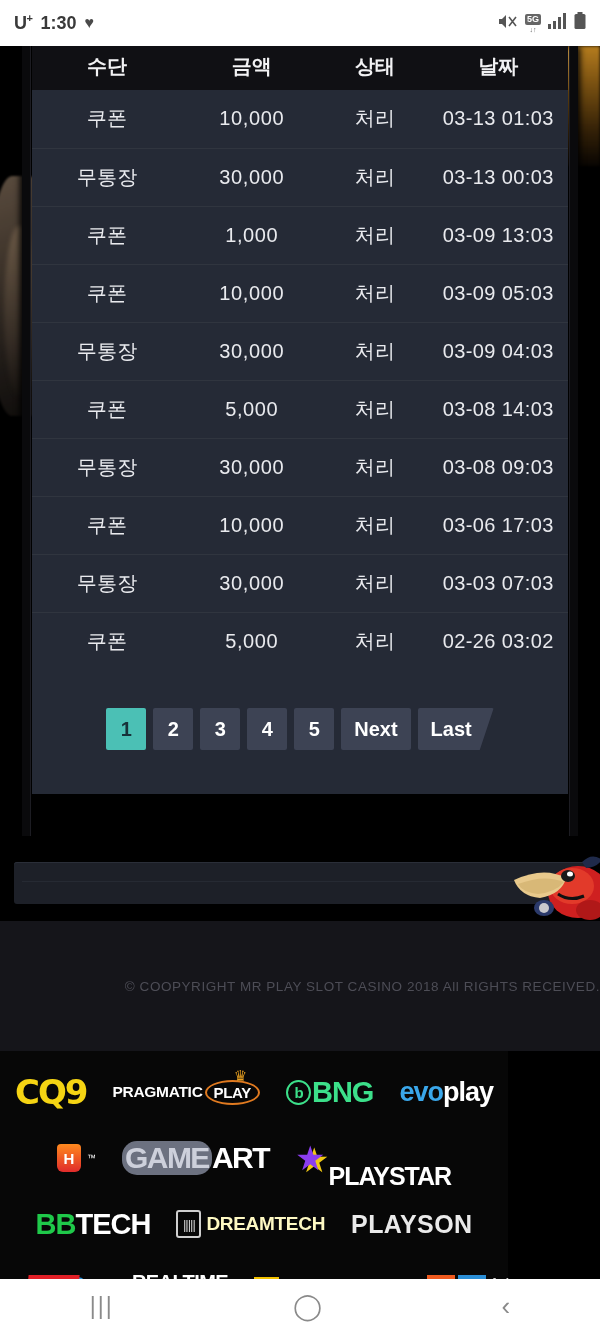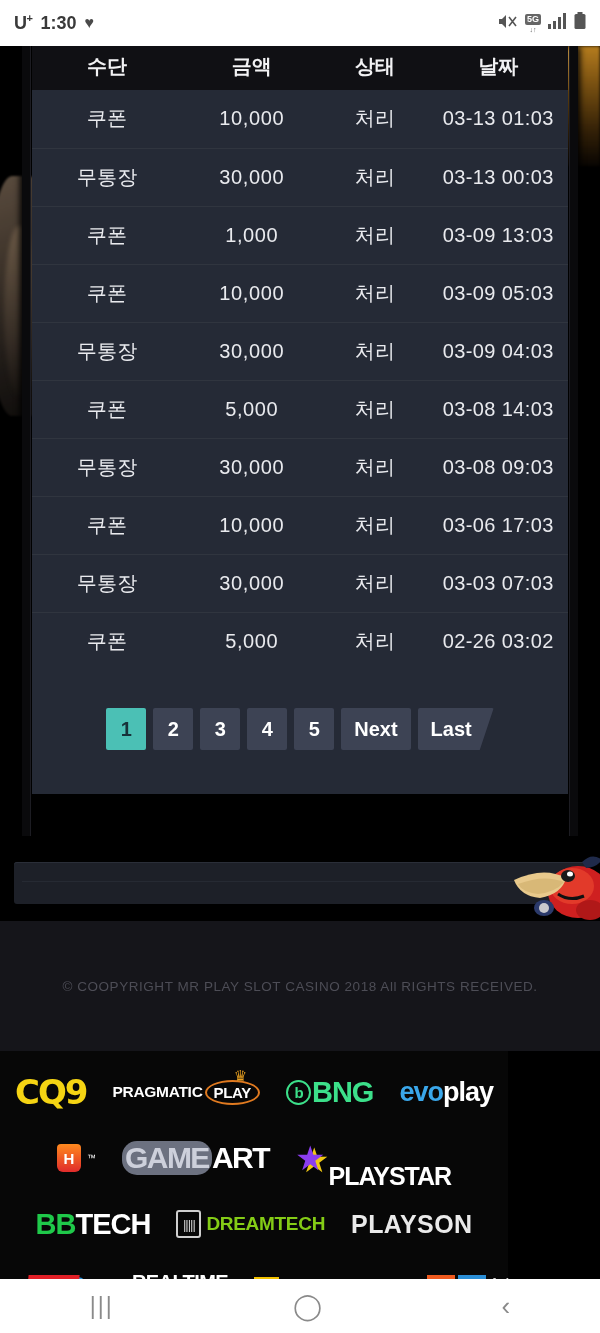"© COOPYRIGHT MR PLAY SLOT" .footer { justify-content: center -> flex-end }
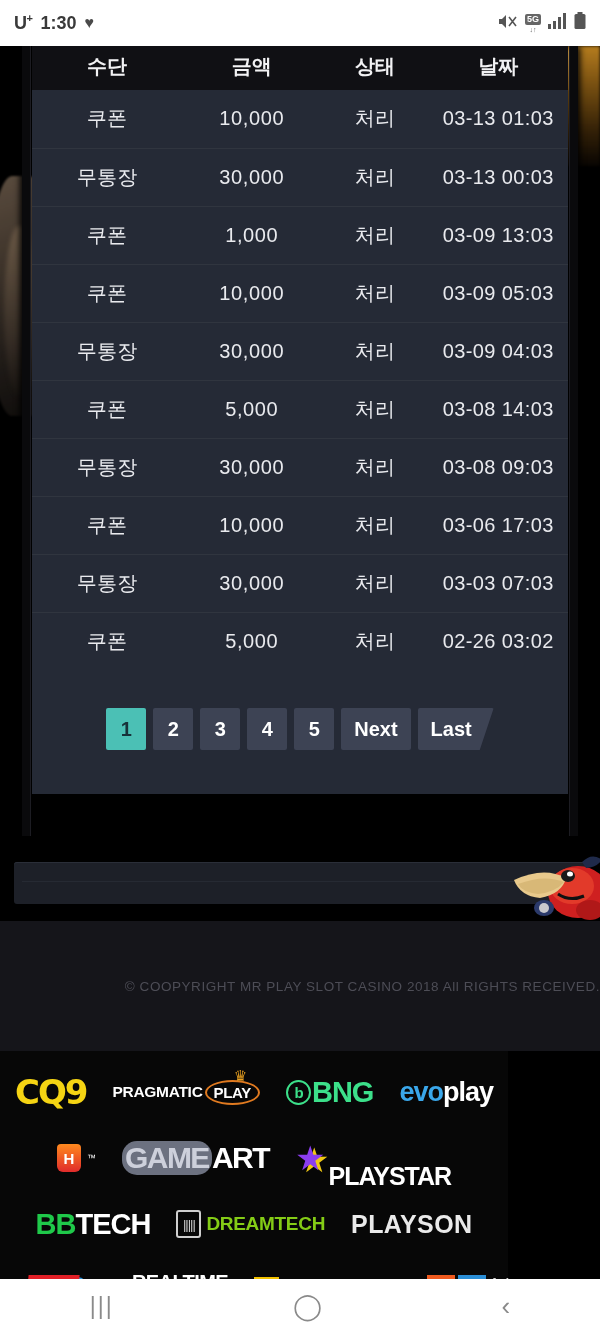"DREAMTECH" .l-dream .tx { color: #84cc16 -> #fef9c3 }
